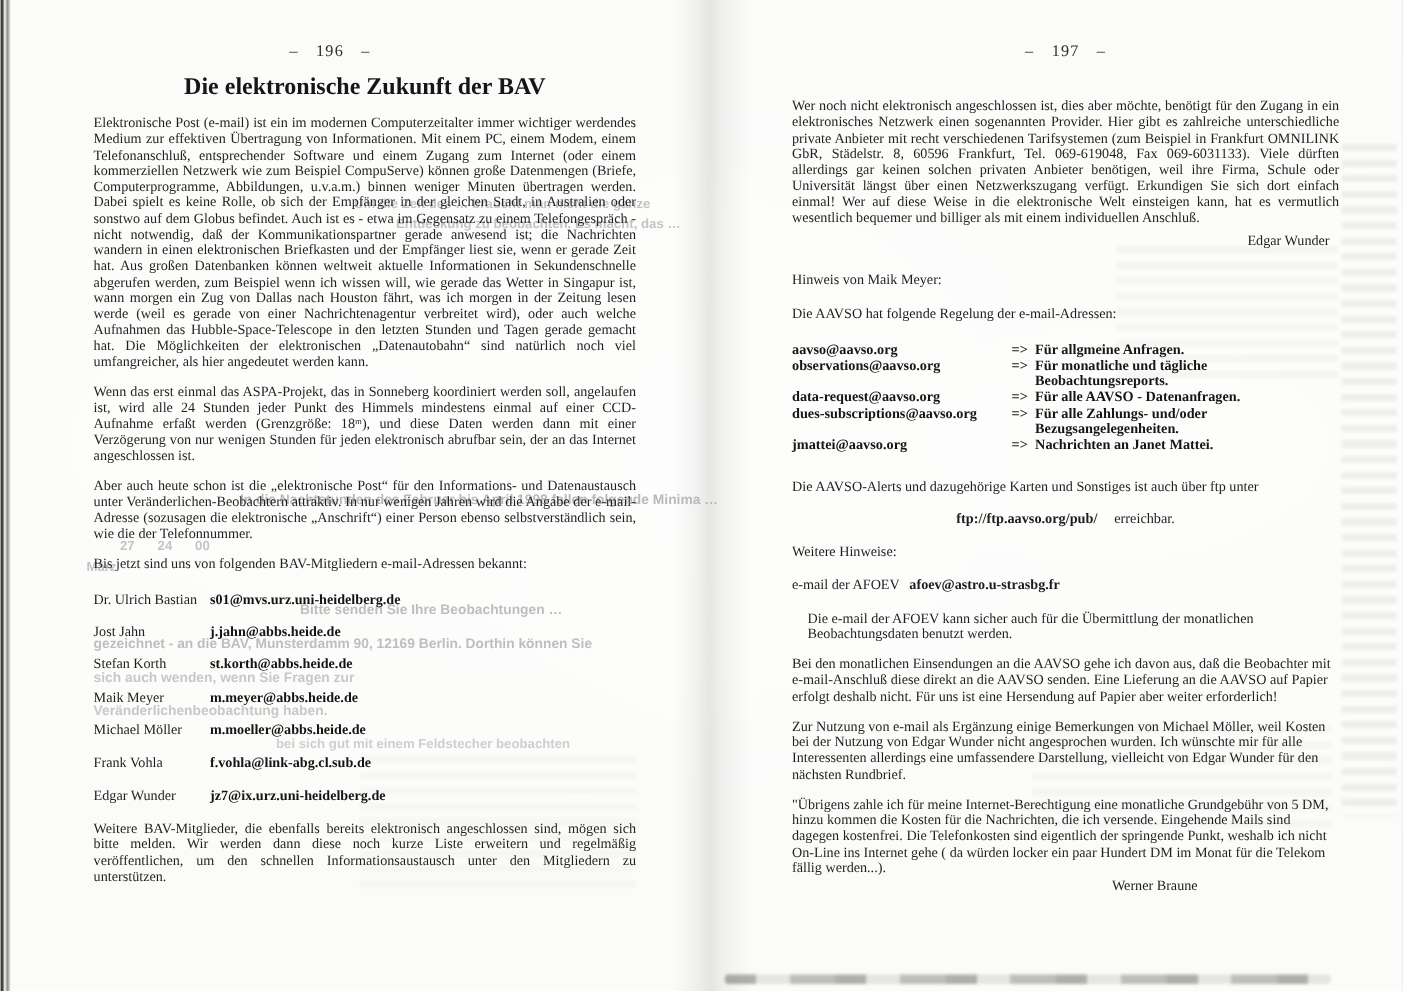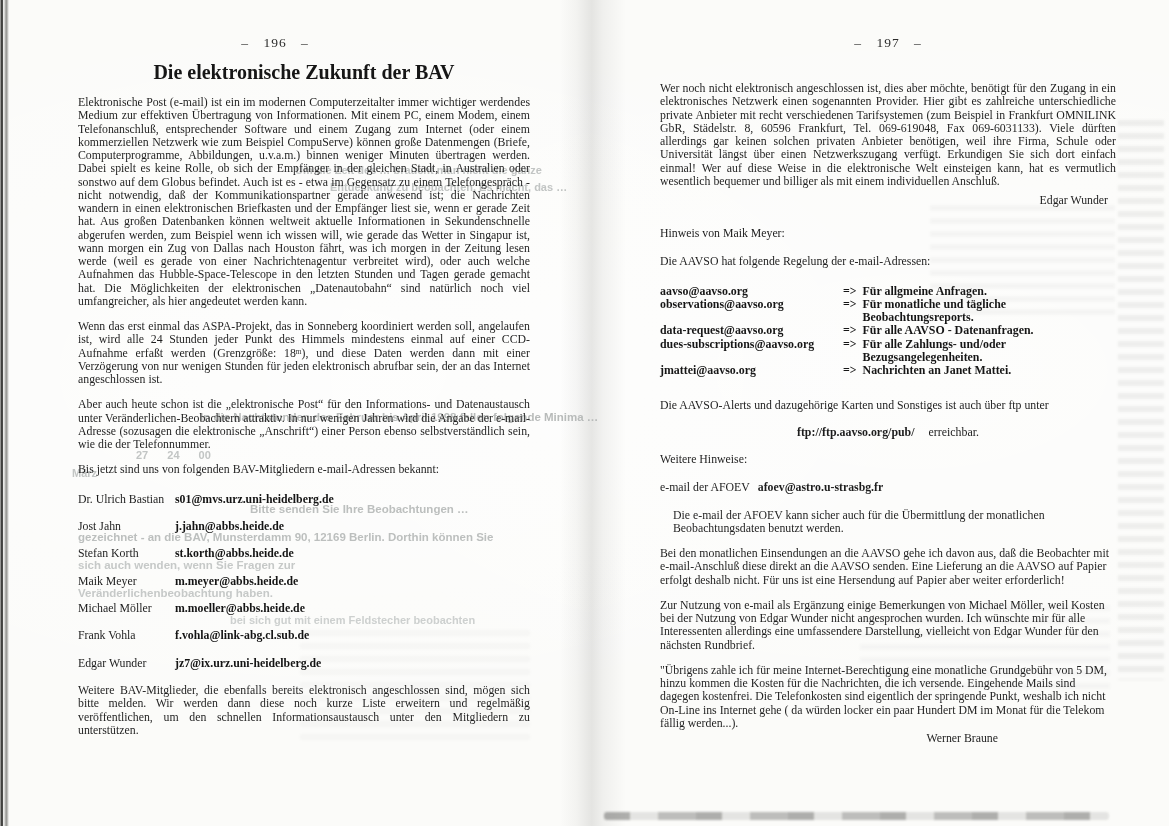"27 24 00" div.ghost { margin-left: 36px -> none }
